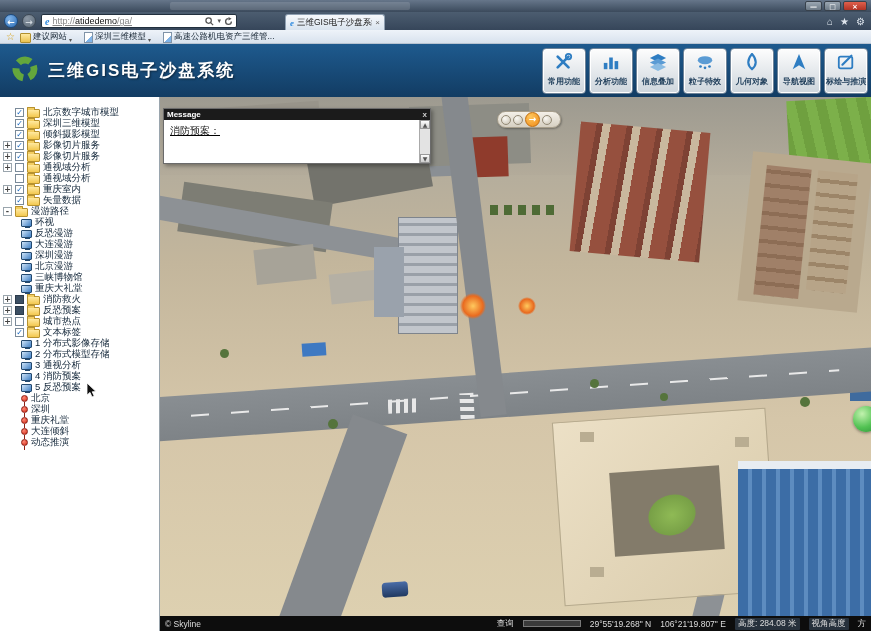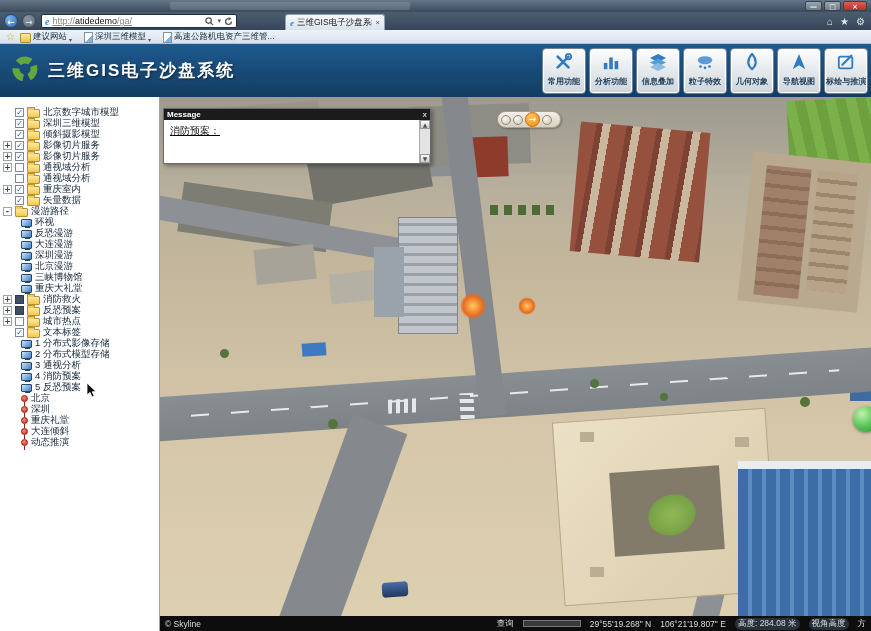"高度: 284.08 米" .chip { border-radius: 6px -> 1px }
